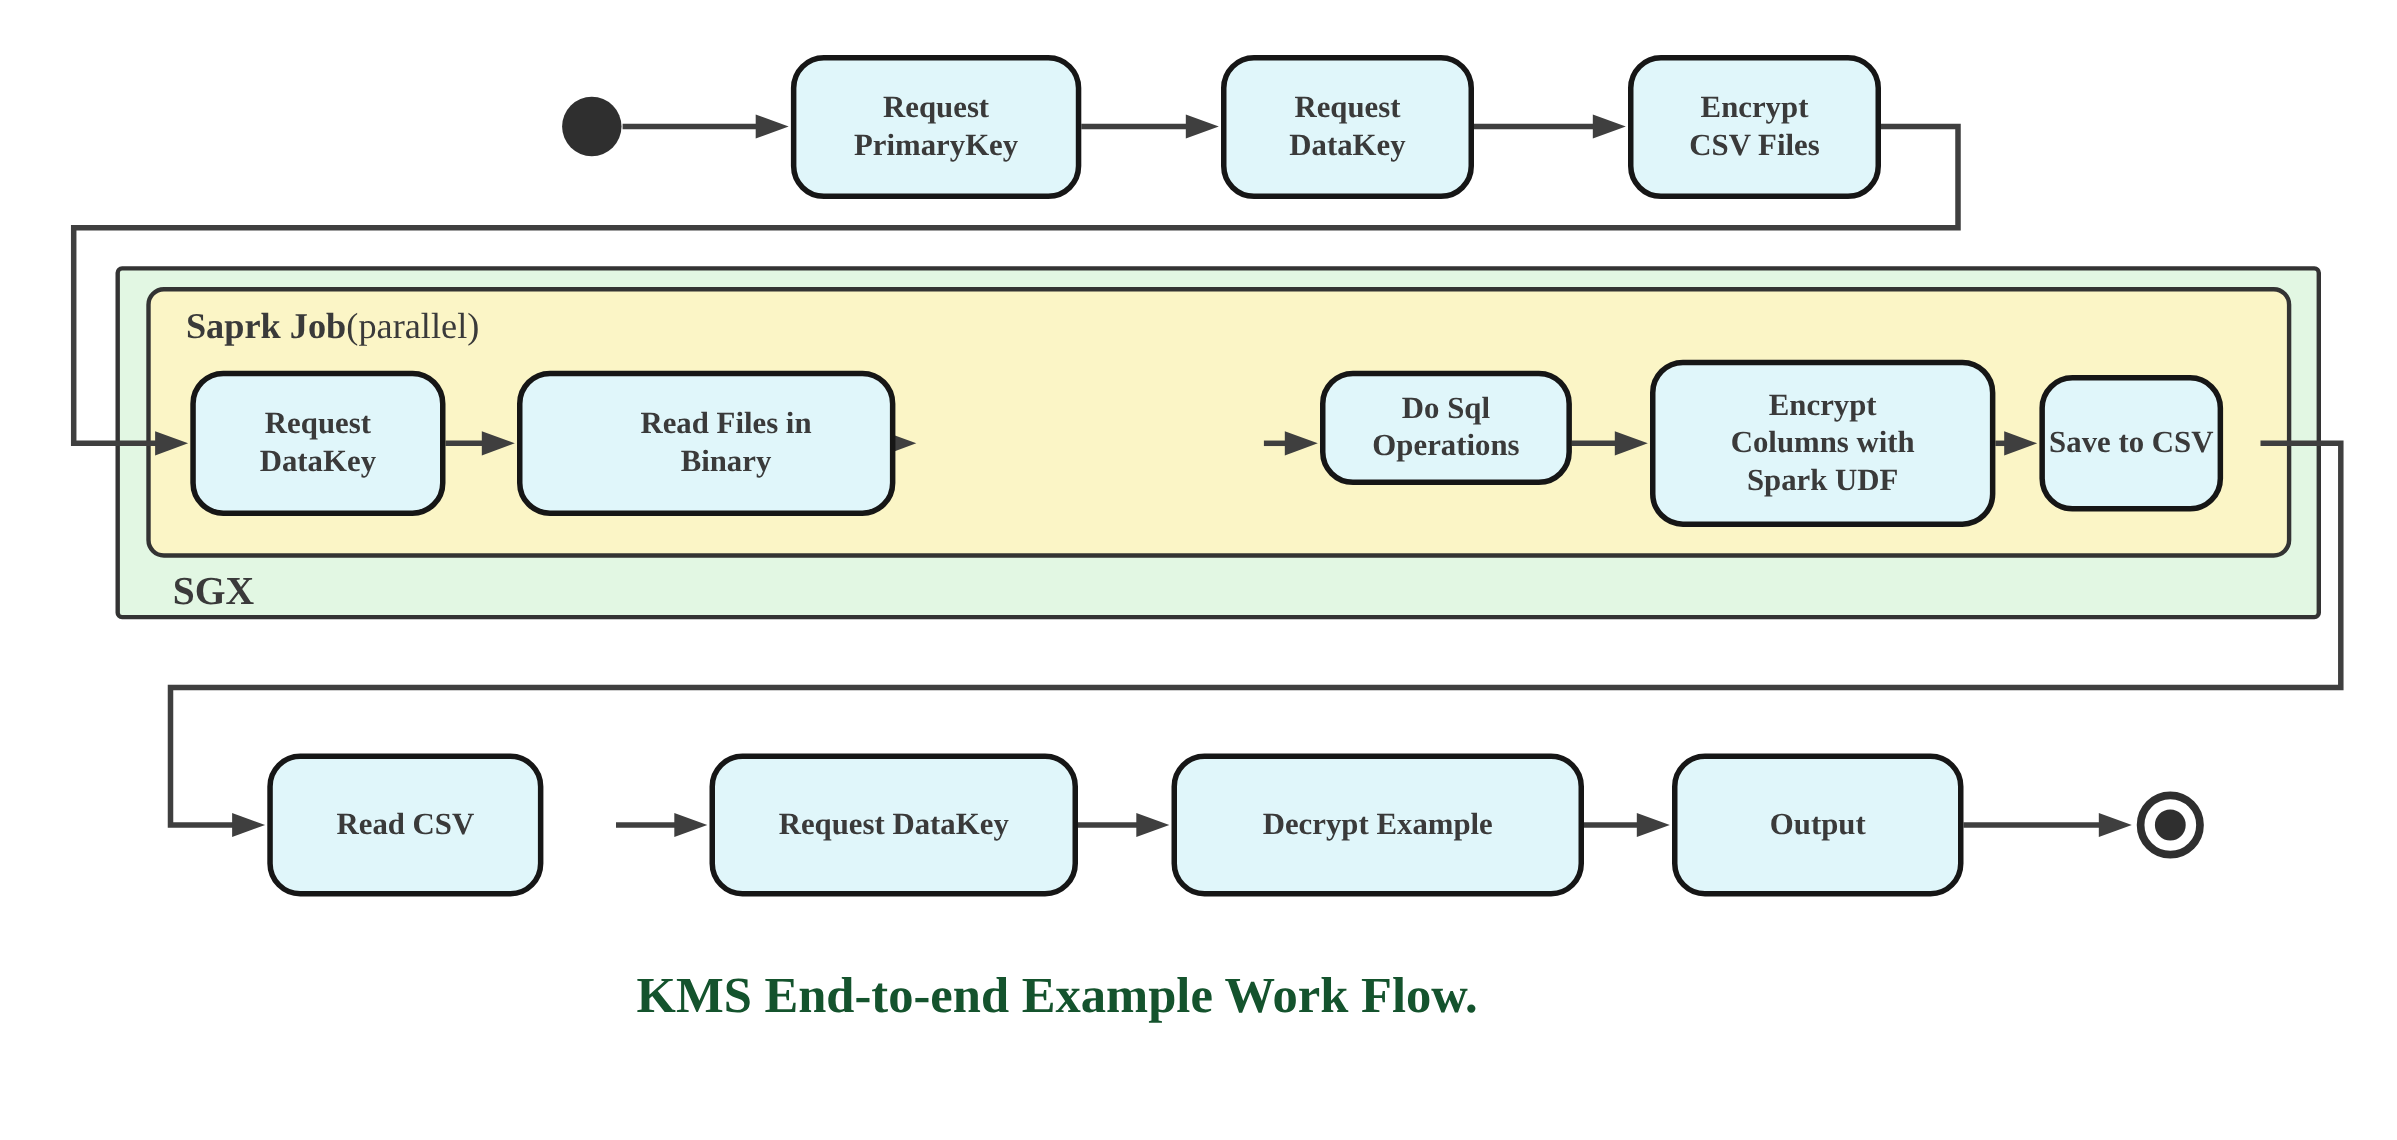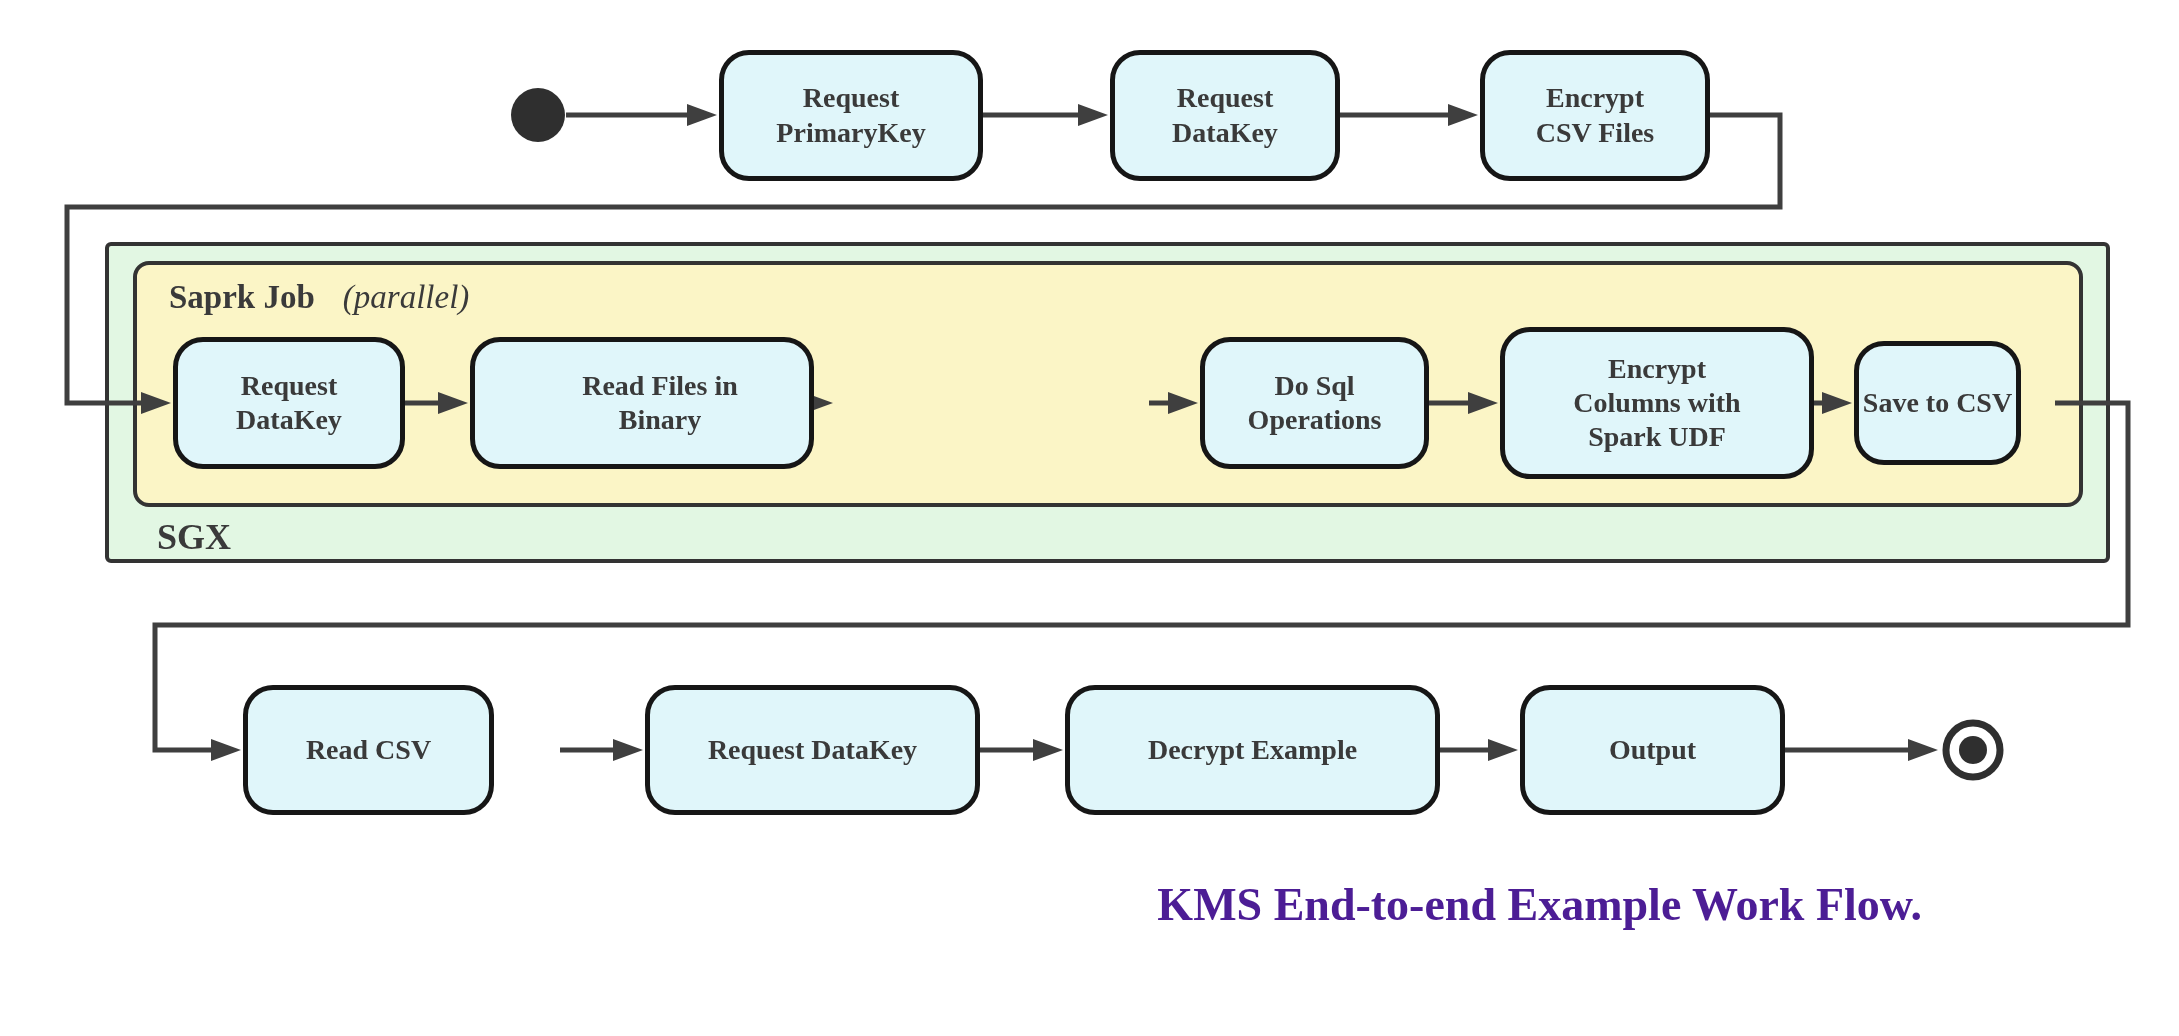"(parallel)" .spark-label .italic-part { font-style: italic -> none; margin-left: 28px -> 0 }
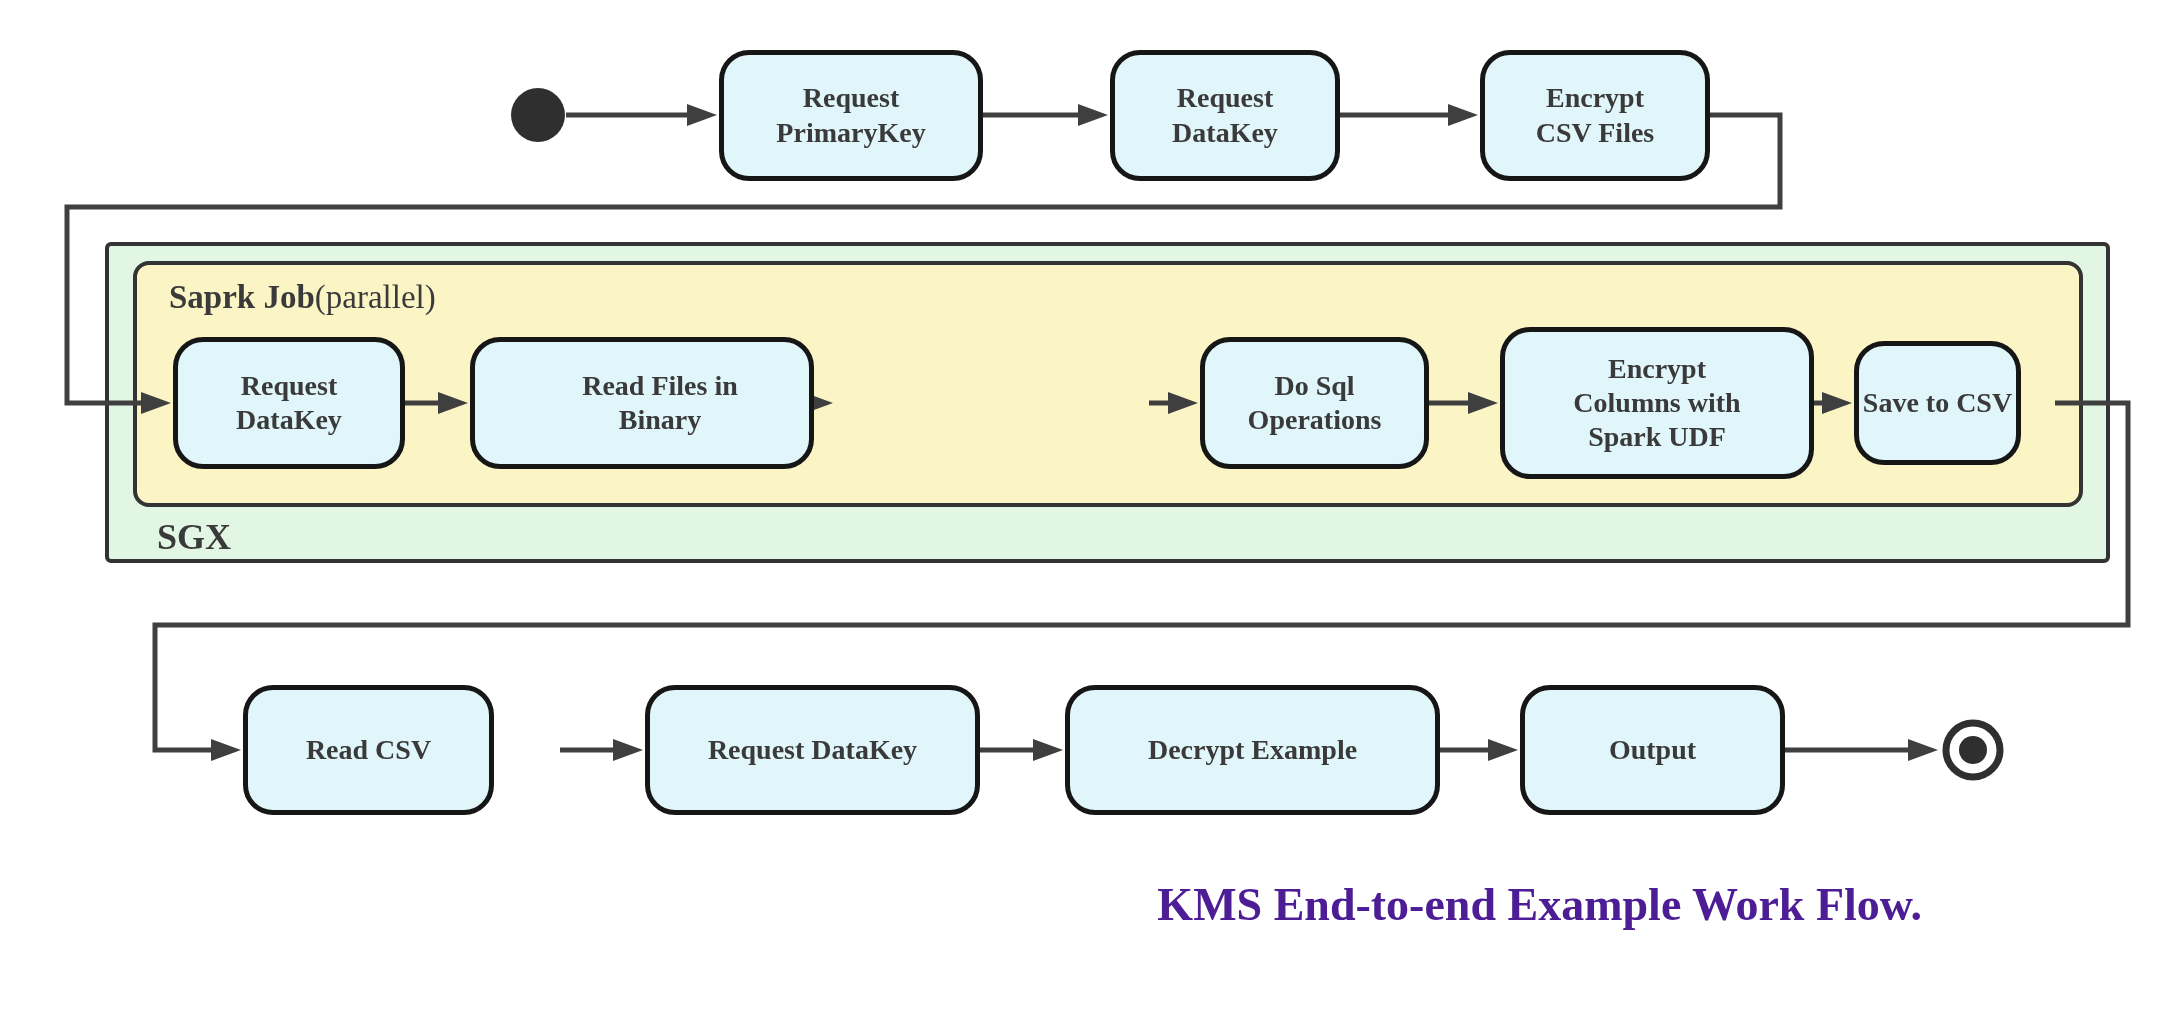"Do Sql" div.node { height: 132px -> 104px }
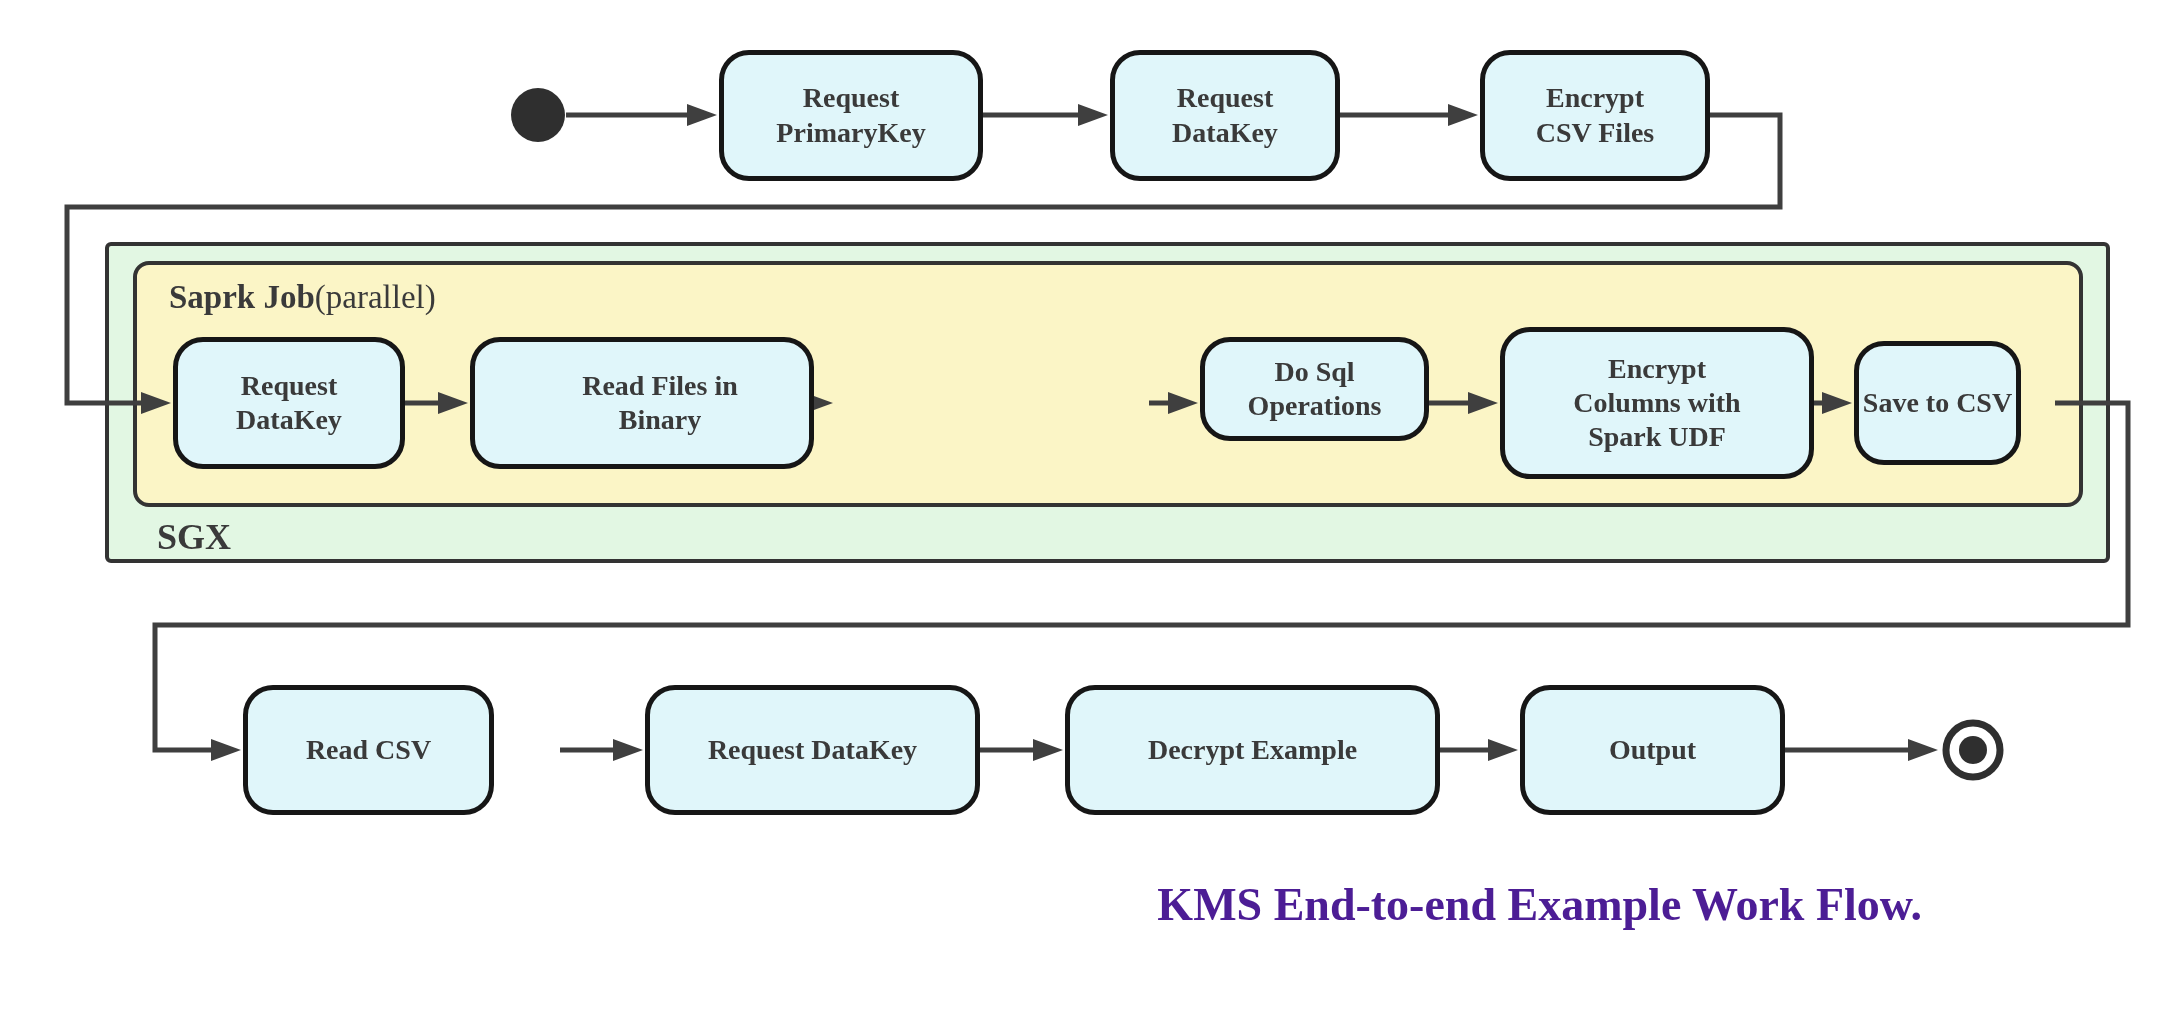"KMS End-to-end Example Work Flow." .caption { color: #4c1d95 -> #14532d; text-align: right -> center }
